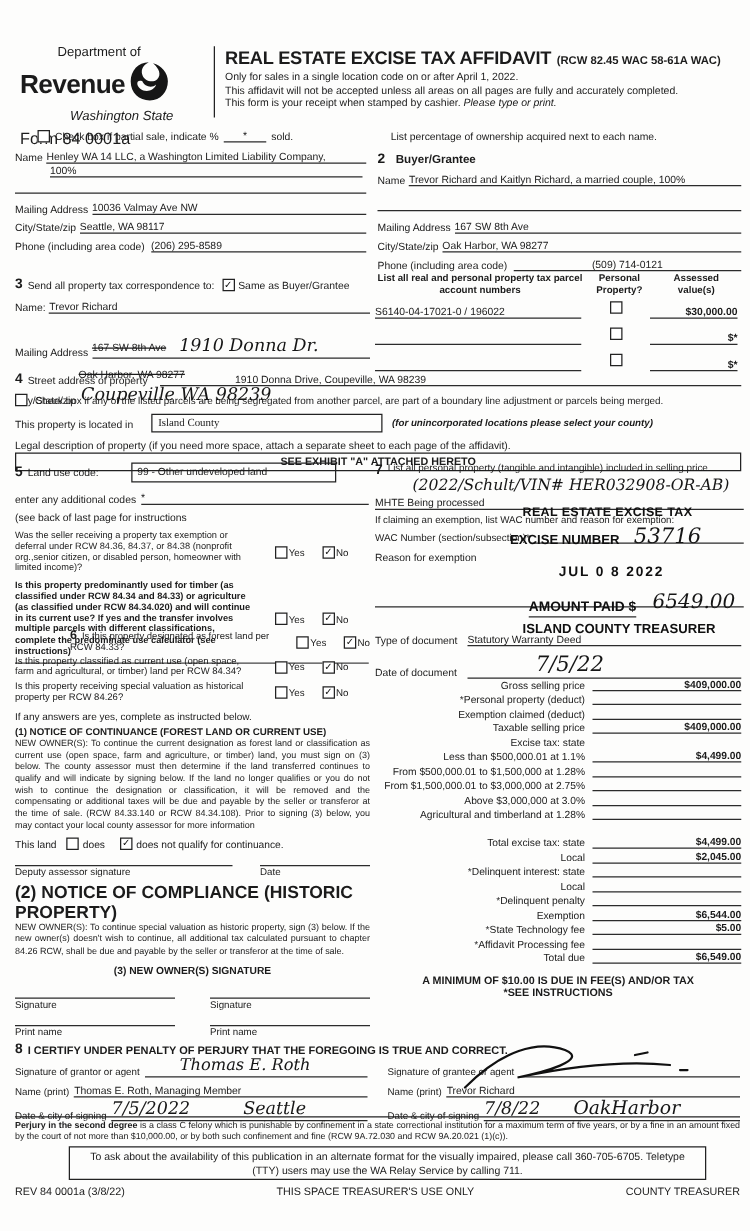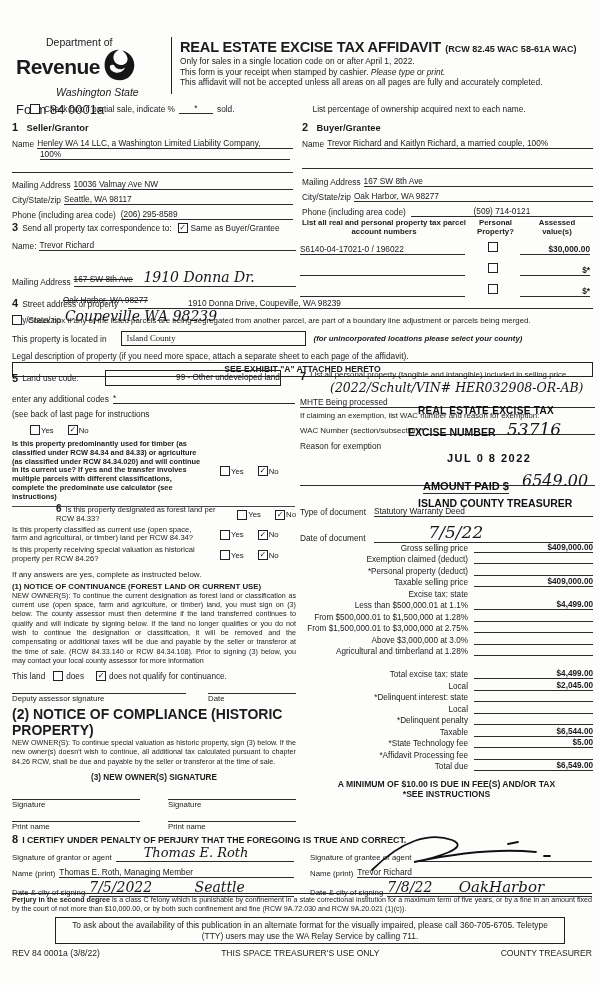"This form is your receipt" div.sub { order: before "This affidavit will not be" -> after "This affidavit will not be" }
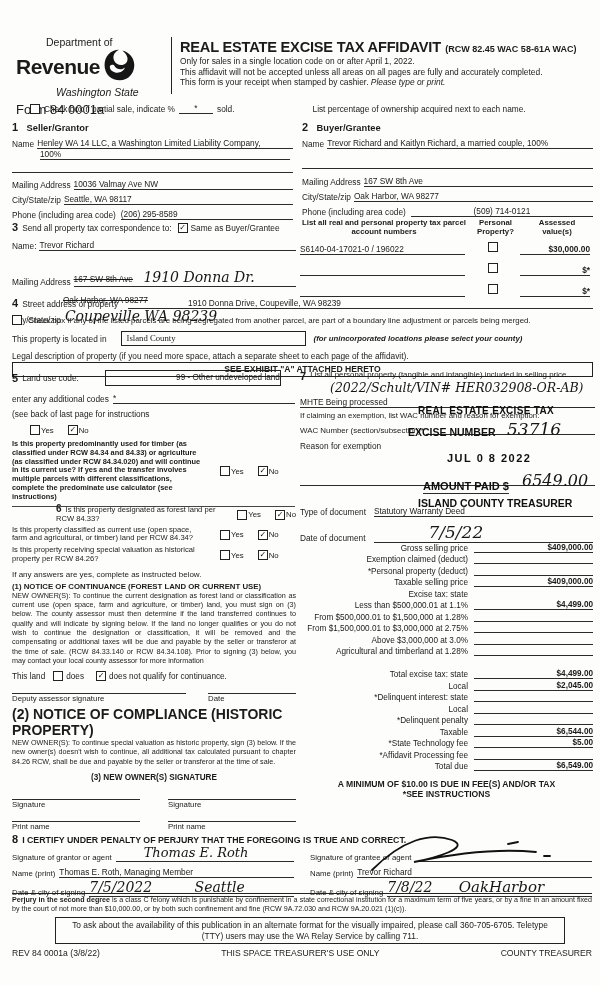"1 Seller/Grantor" div { html: <div><span>1</span> <span>Seller/Grantor</span></div> -> none }
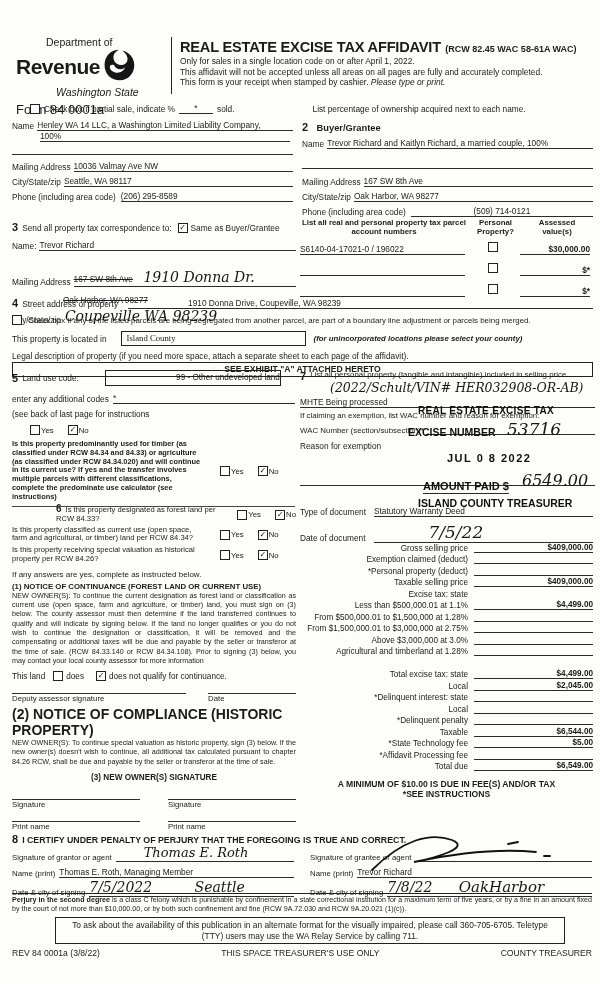"99 - Other undeveloped land" span { padding-left: 16px -> 4px; text-align: right -> none }
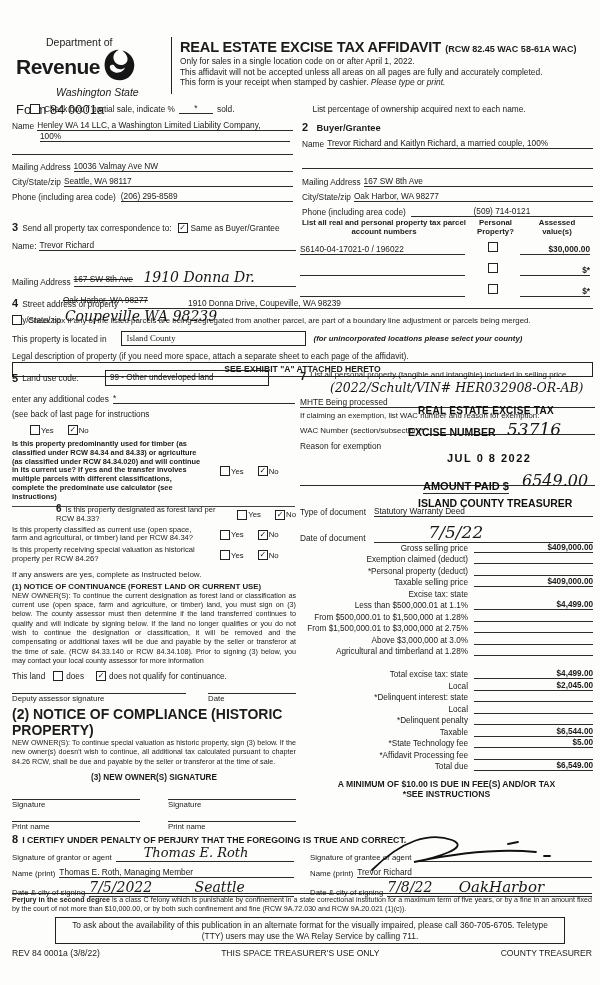"Was the seller receiving a" div.qtext { html: none -> <div>Was the seller receiving a property tax exemption or deferral under RCW 84.36, 84.37, or 84.38 (nonprofit org.,senior citizen, or disabled person, homeowner with limited income)?</div> }
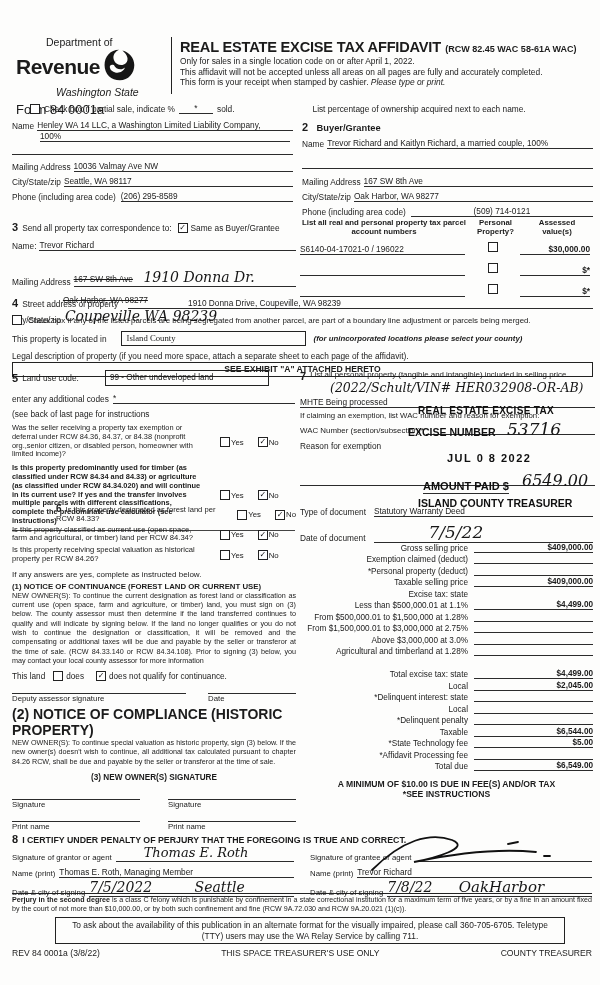"Exemption claimed (deduct)" div.trow { order: before "*Personal property (deduct)" -> after "*Personal property (deduct)" }
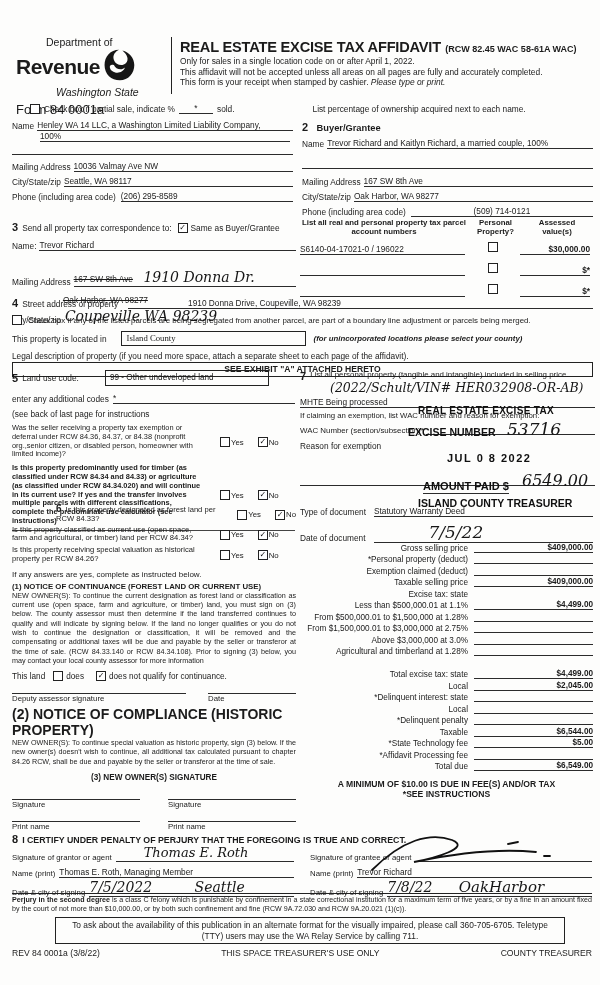"Taxable" span.tlabel { text: Taxable -> Exemption }
